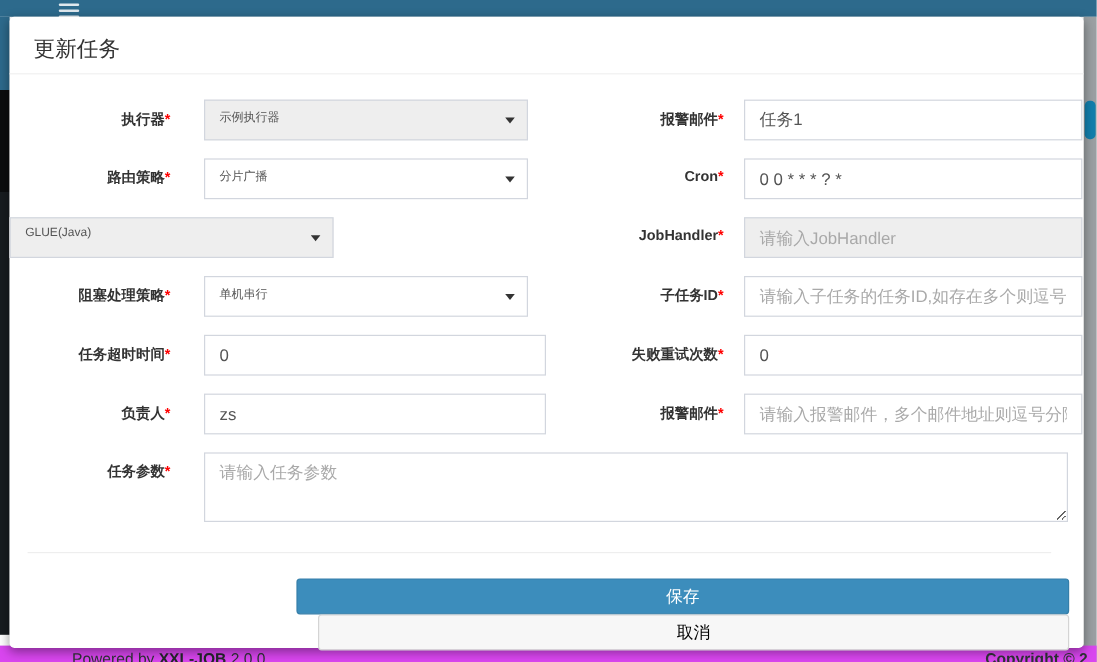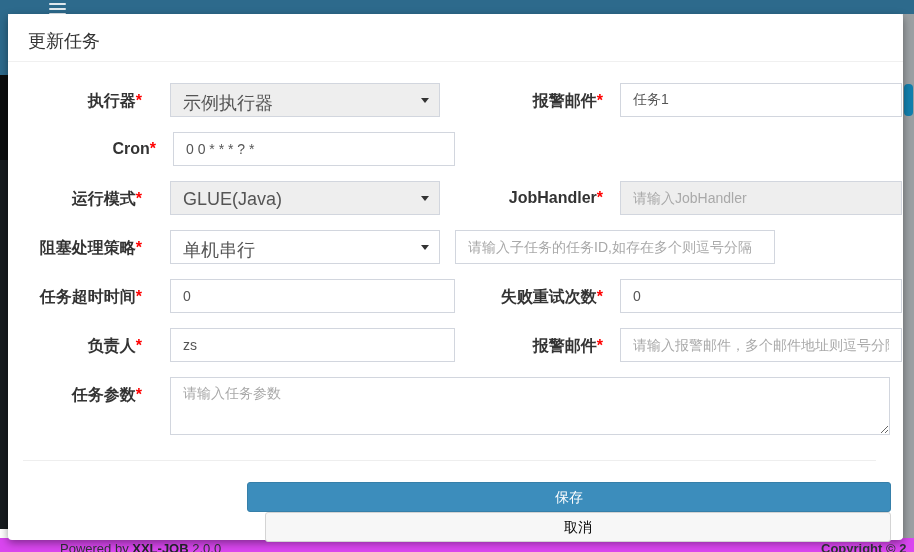"执行器*" .control-label { font-size: 16px -> 12px }
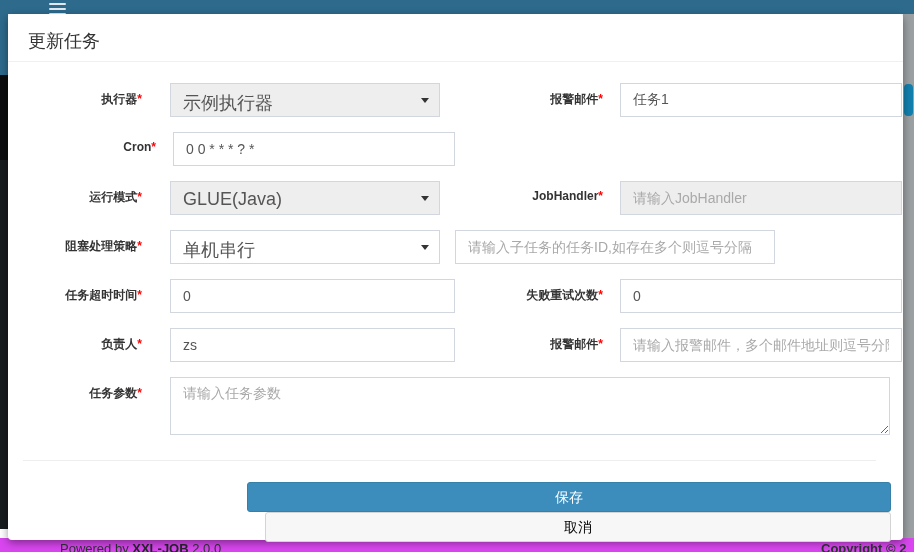"示例执行器" .select-box { font-size: 18px -> 10px }
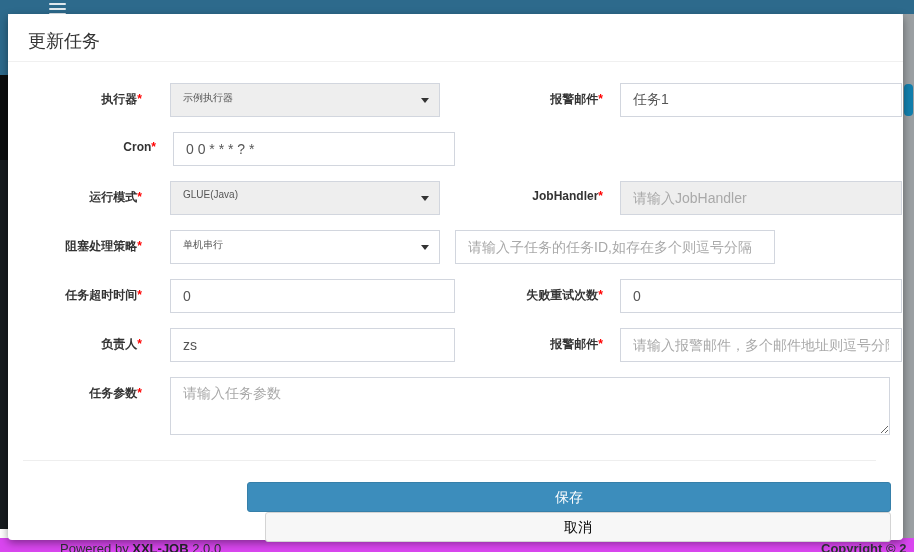"路由策略*" div.form-col { html: none -> <div> <label><span>路由策略</span><span>*</span></label> <div><span>分片广播</span><span></span></div> </div> }
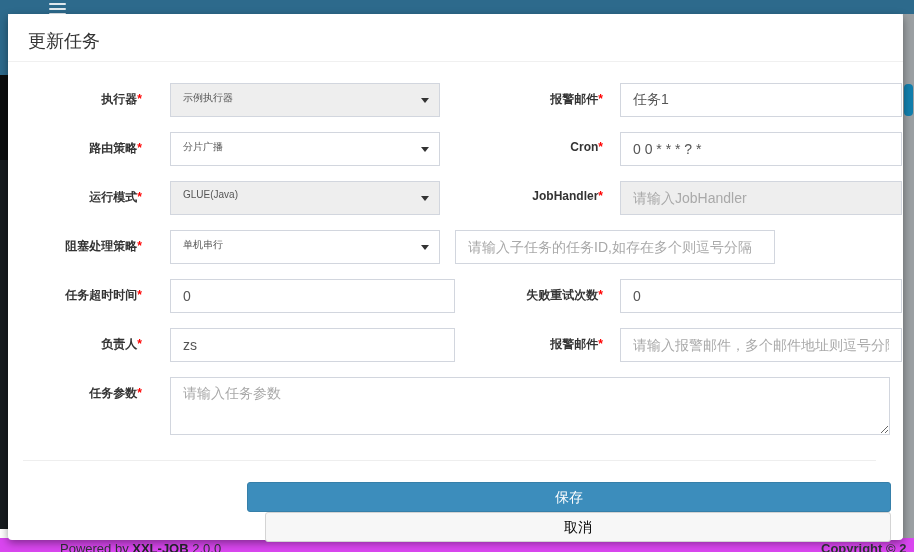"运行模式*" label.control-label { html: <label><span>运行模式</span><span>*</span></label> -> none }
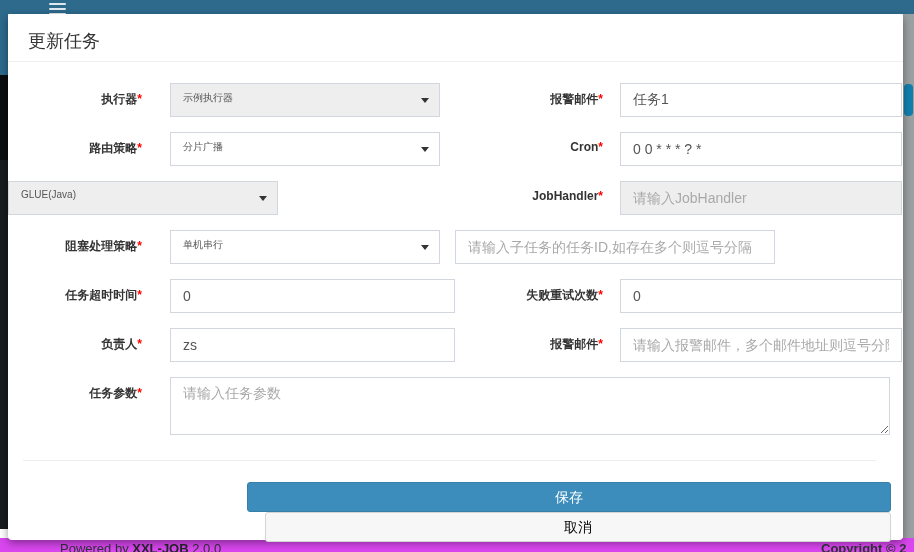"子任务ID*" label.control-label { html: none -> <label><span>子任务ID</span><span>*</span></label> }
